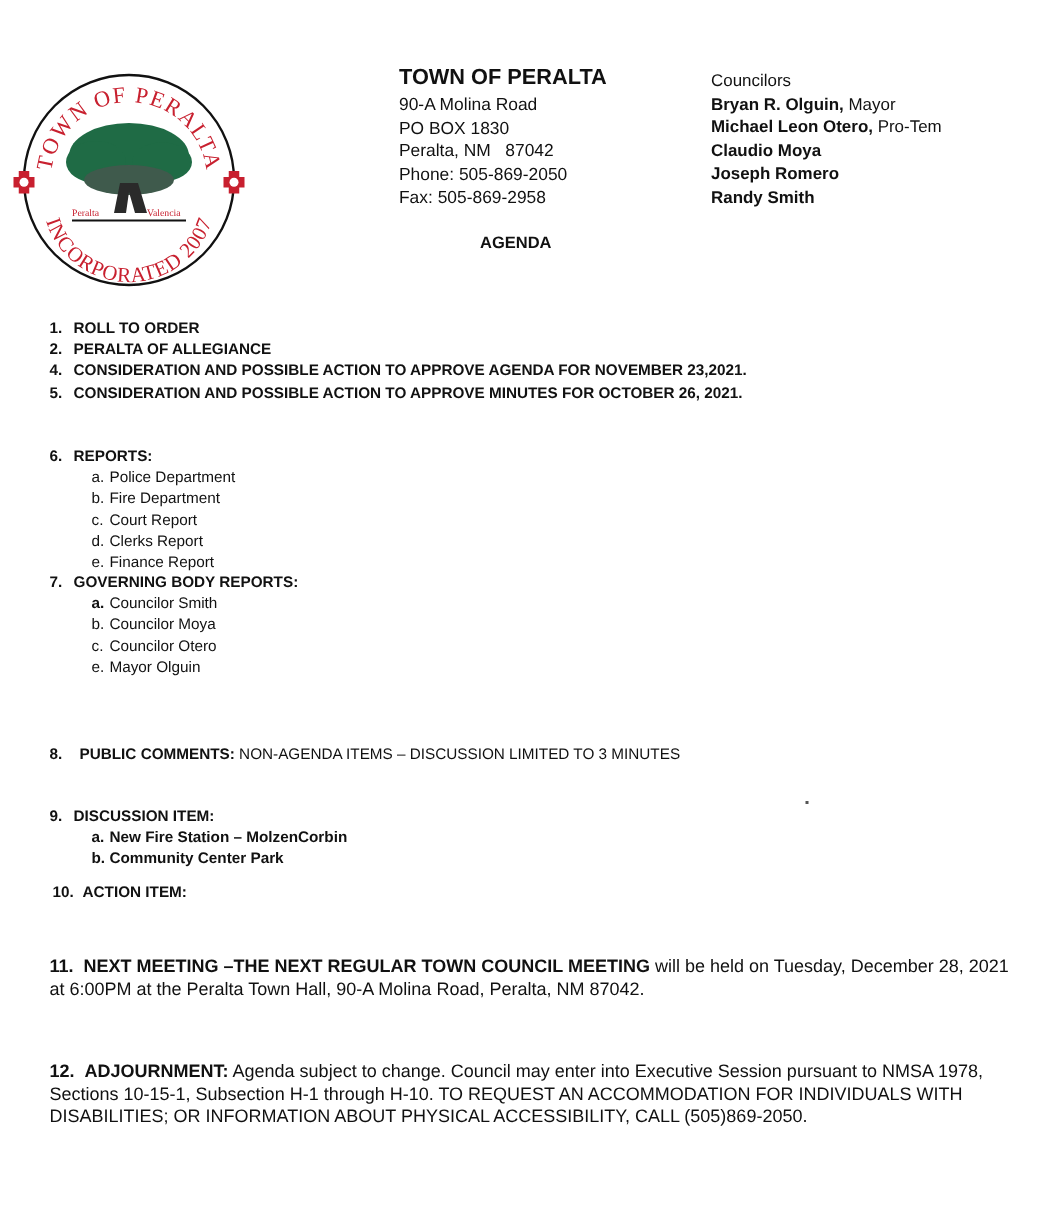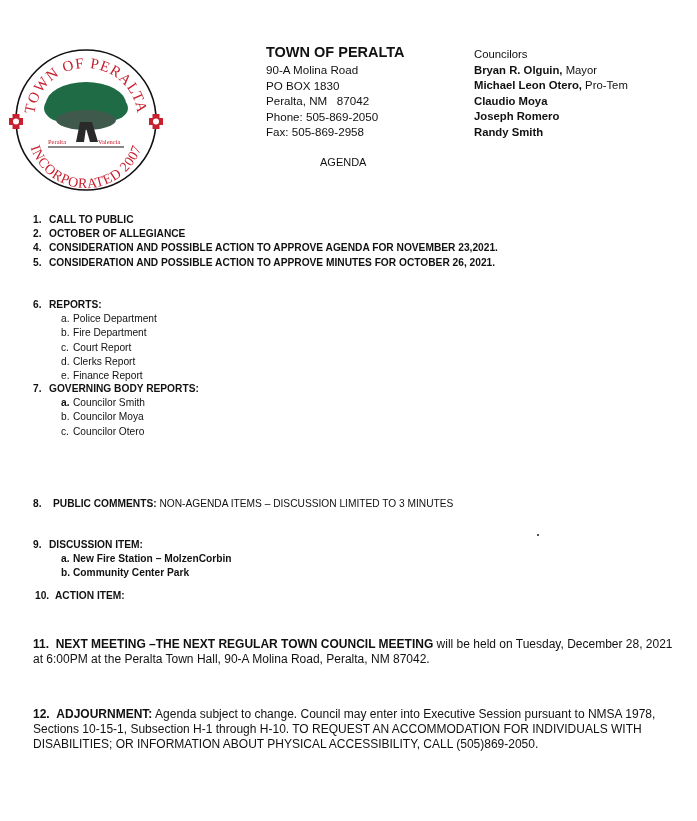"AGENDA" .agenda-title { font-weight: normal -> bold }
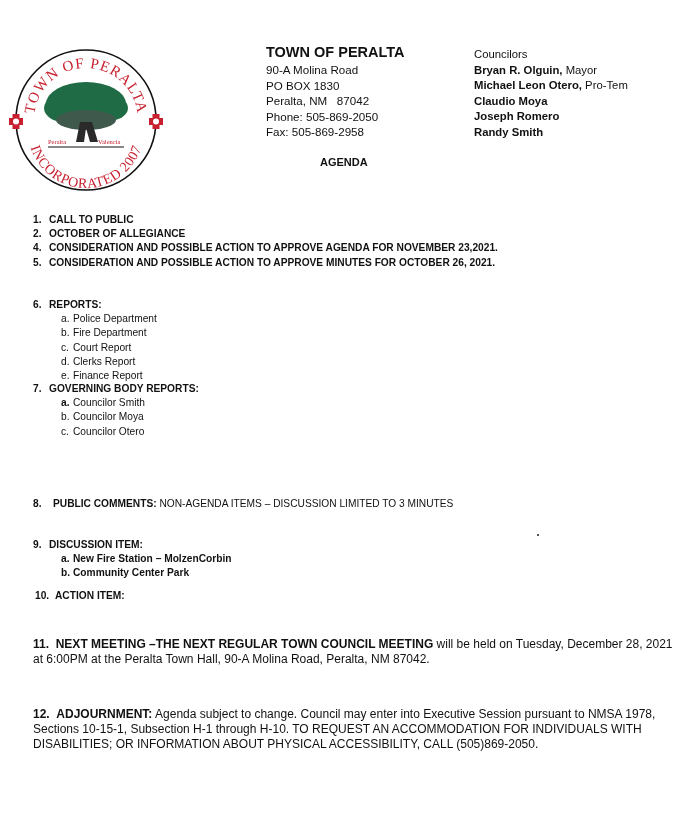"CALL TO PUBLIC" span { text: CALL TO PUBLIC -> ROLL TO ORDER }
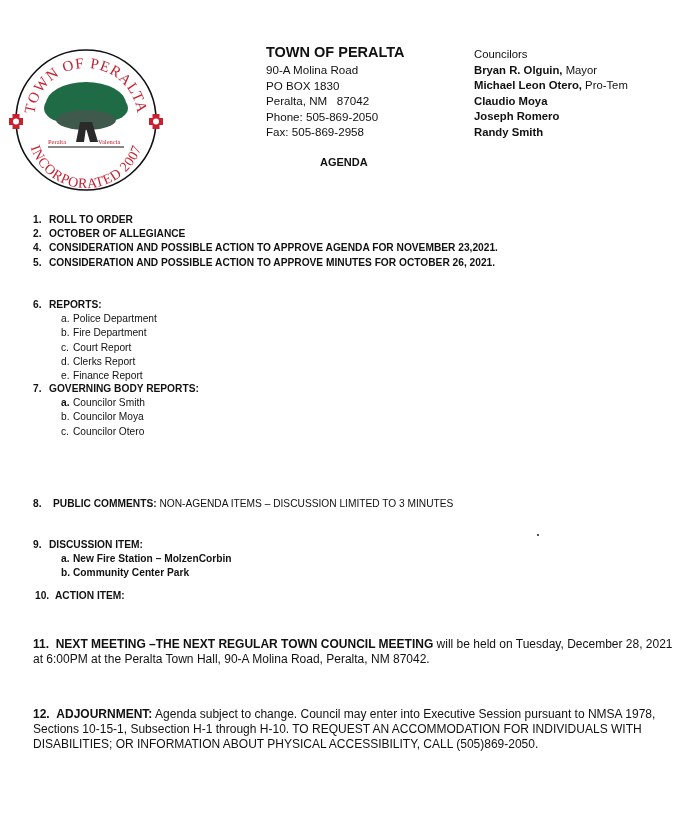"OCTOBER OF ALLEGIANCE" span { text: OCTOBER -> PERALTA }
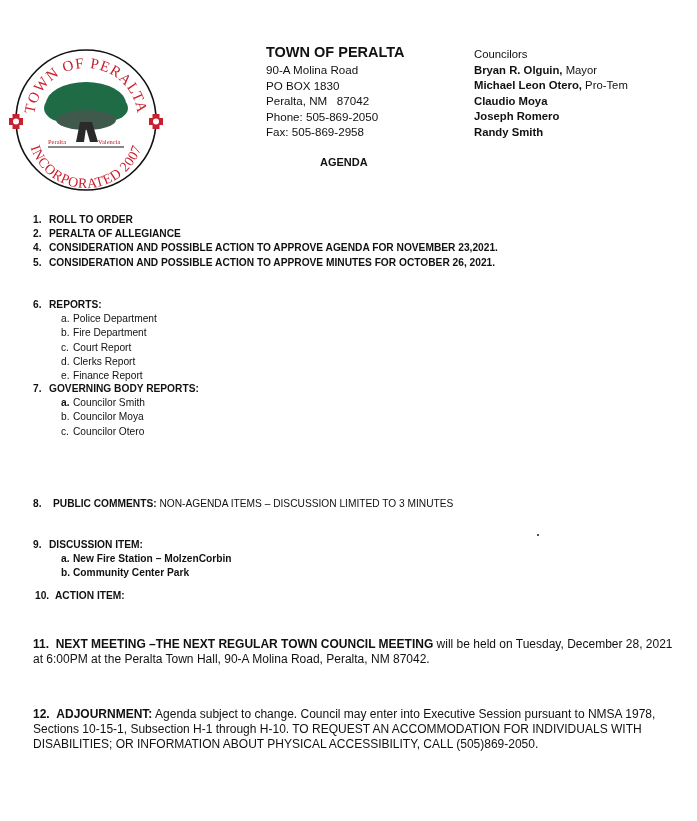"e. Mayor Olguin" div.sub { html: none -> <div><span>e.</span><span>Mayor Olguin</span></div> }
